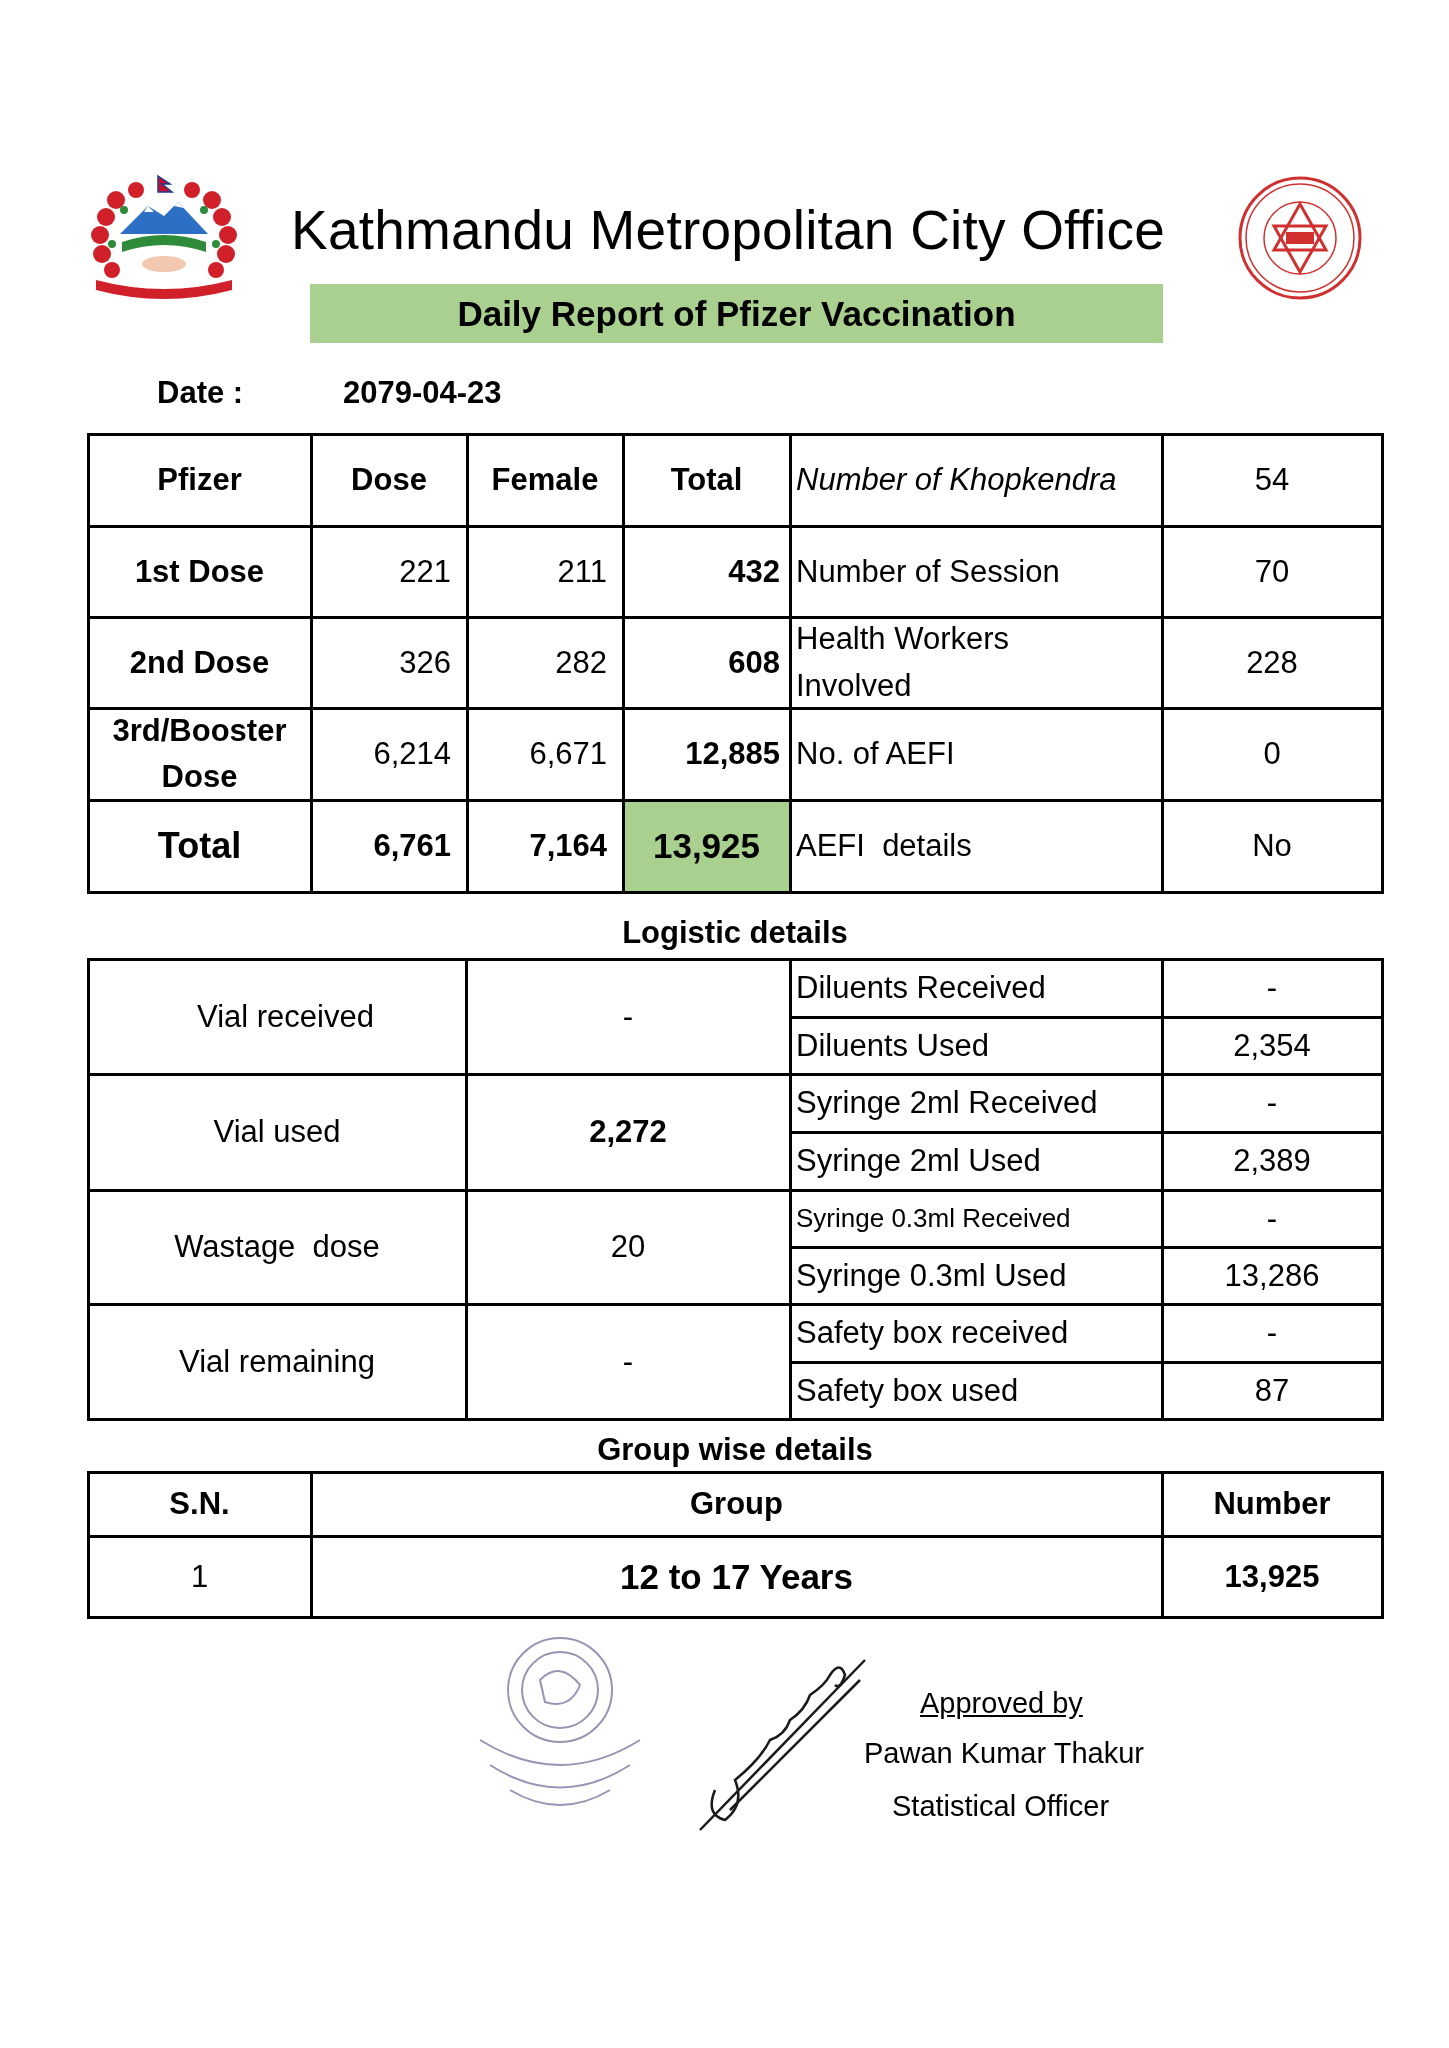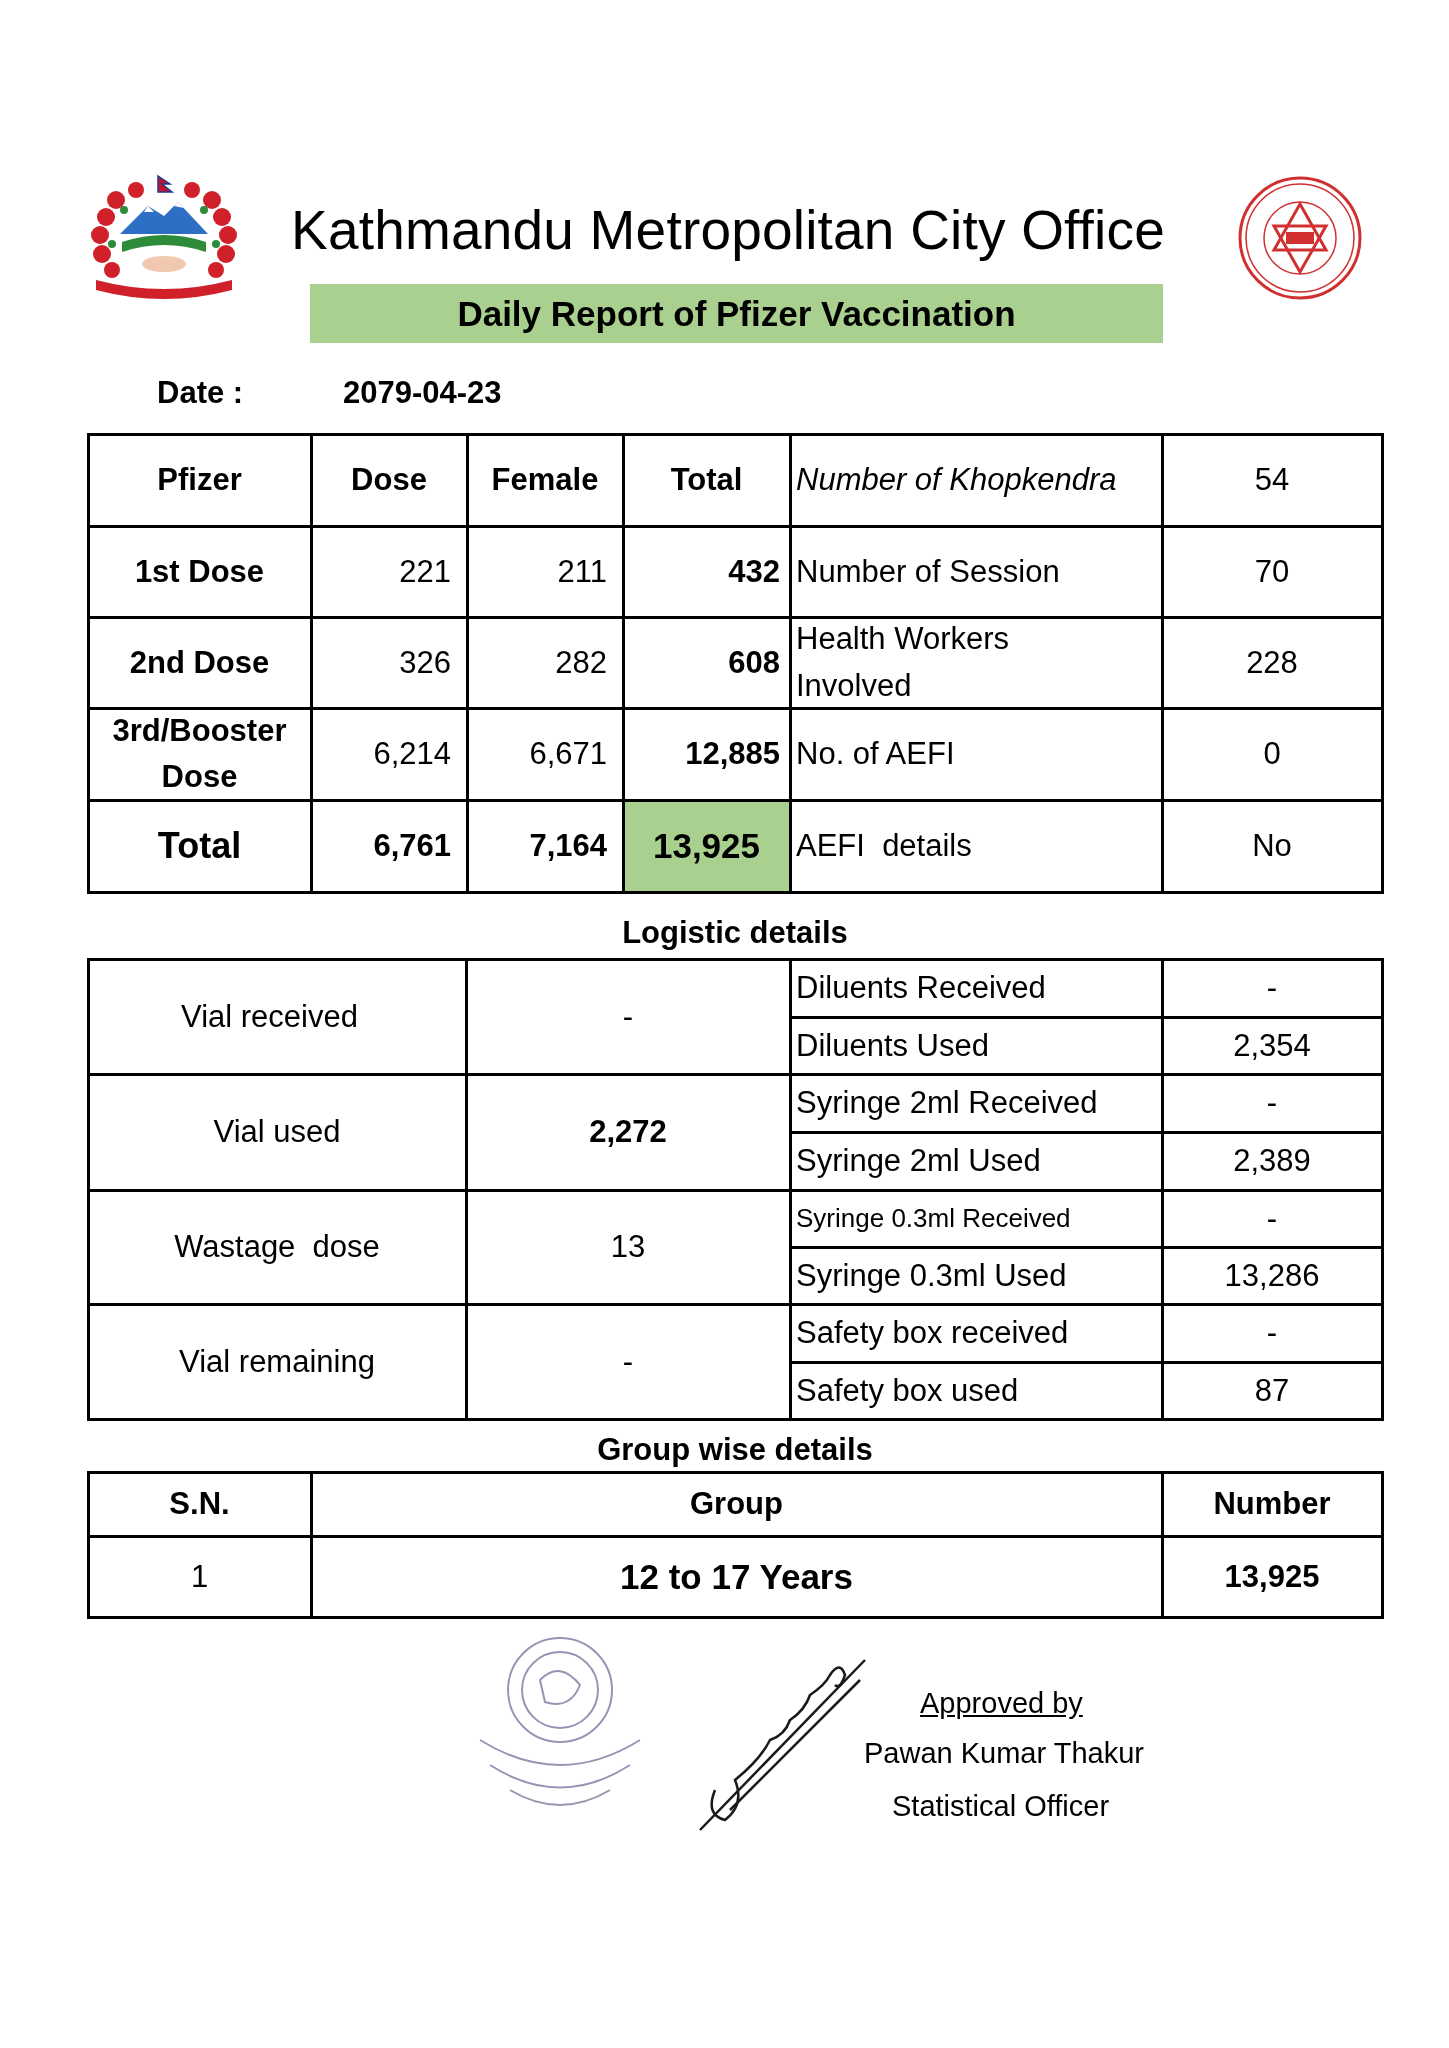"Vial received" div.cell { left: 76px -> 92px }
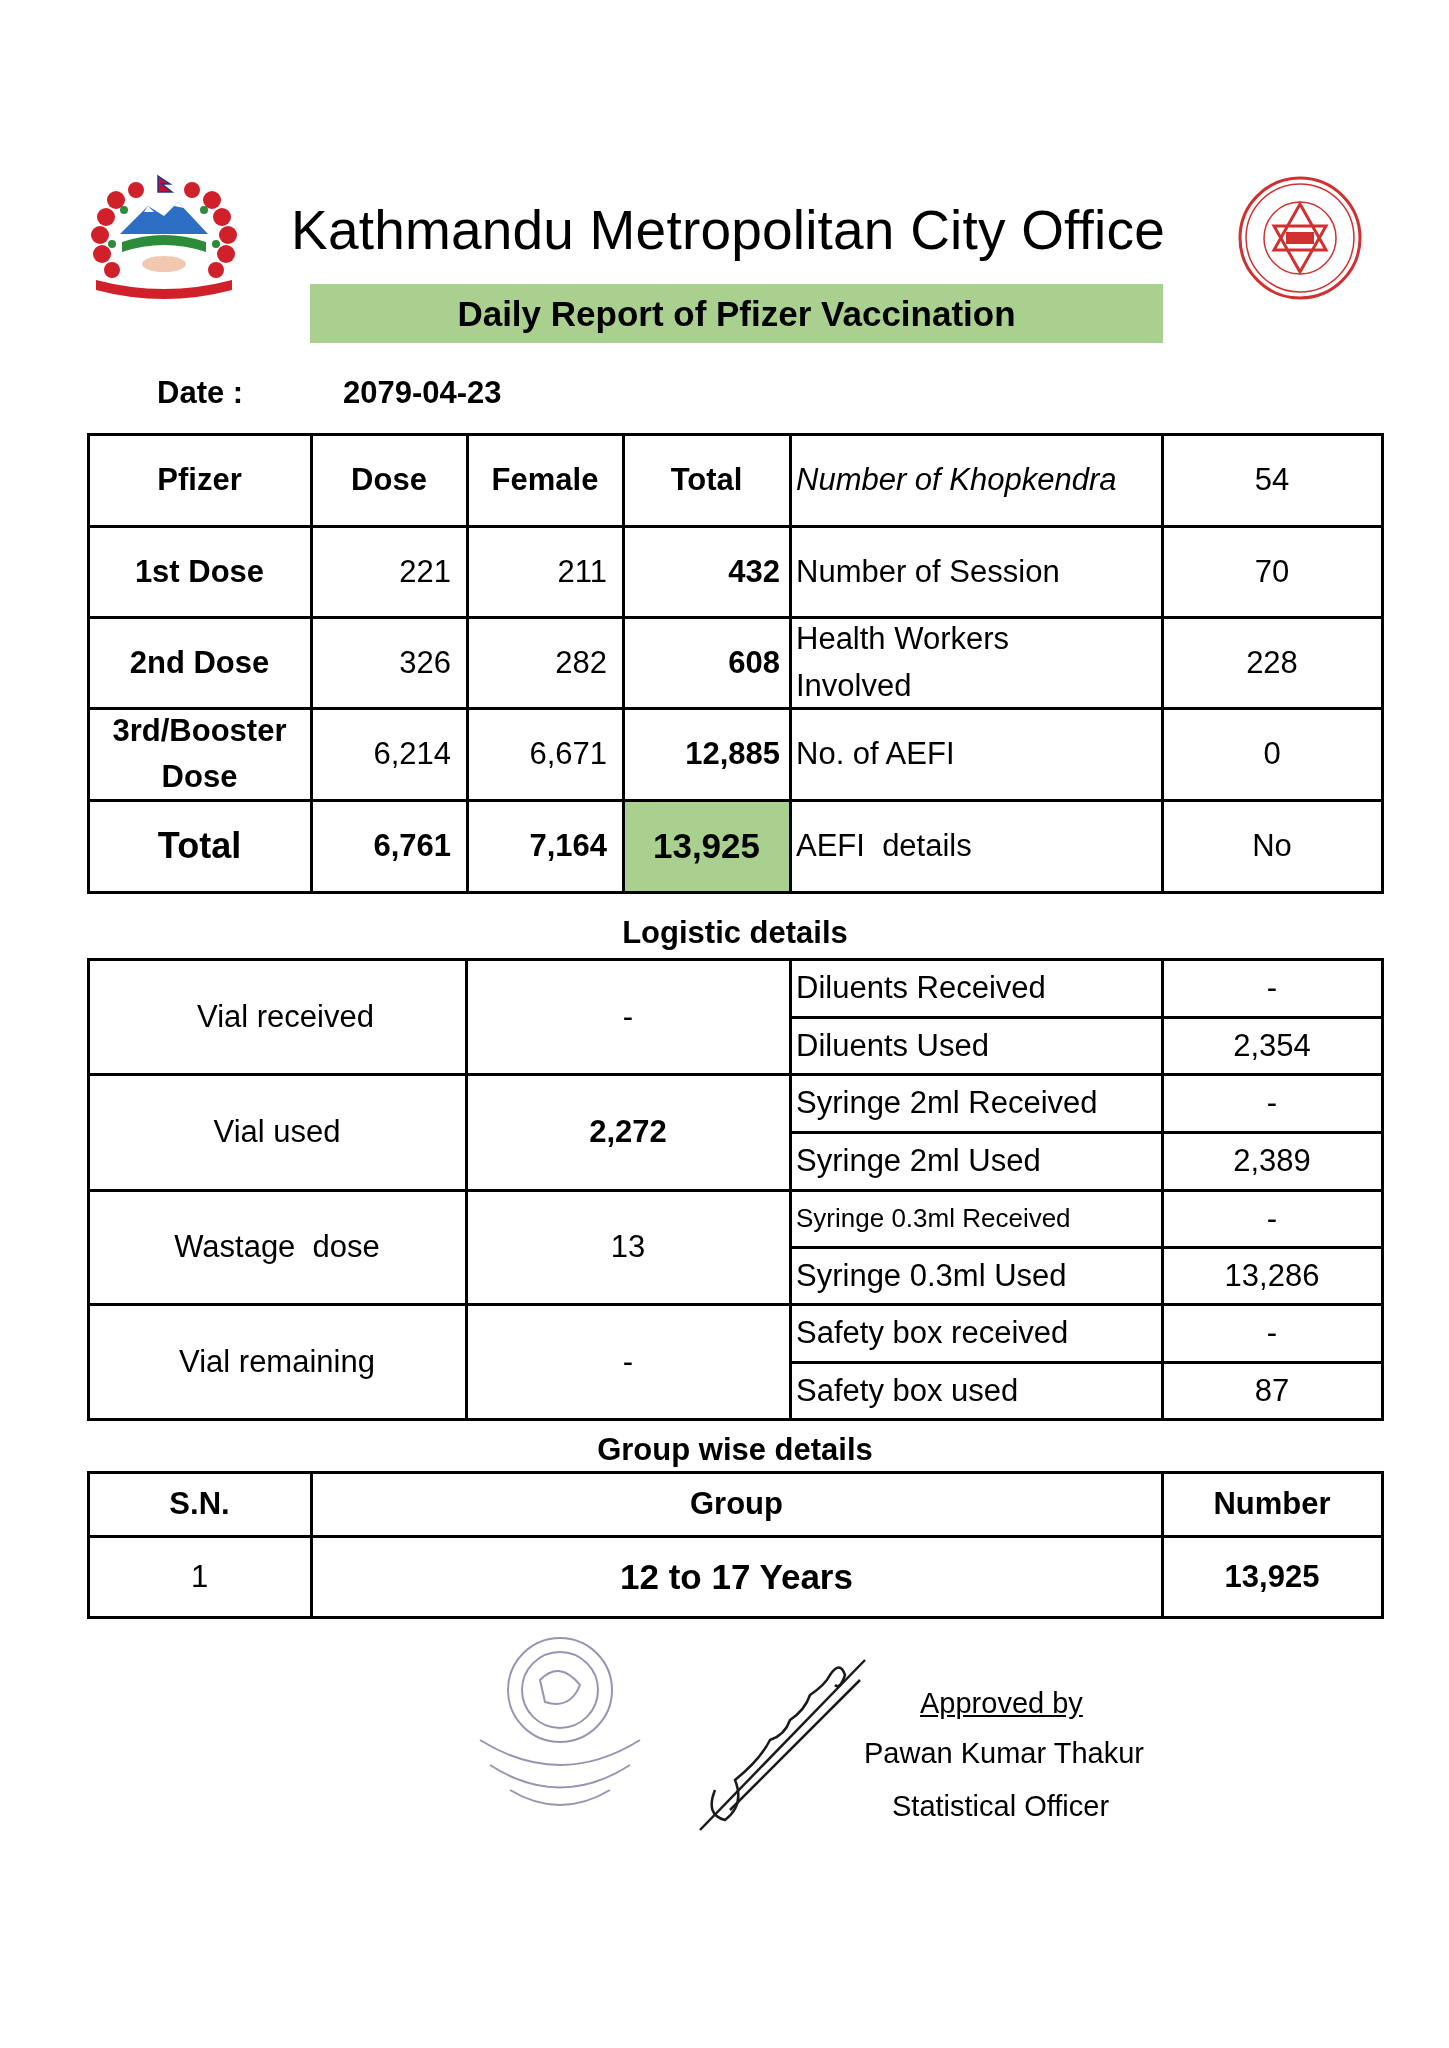"13" div.cell { text: 13 -> 20 }
